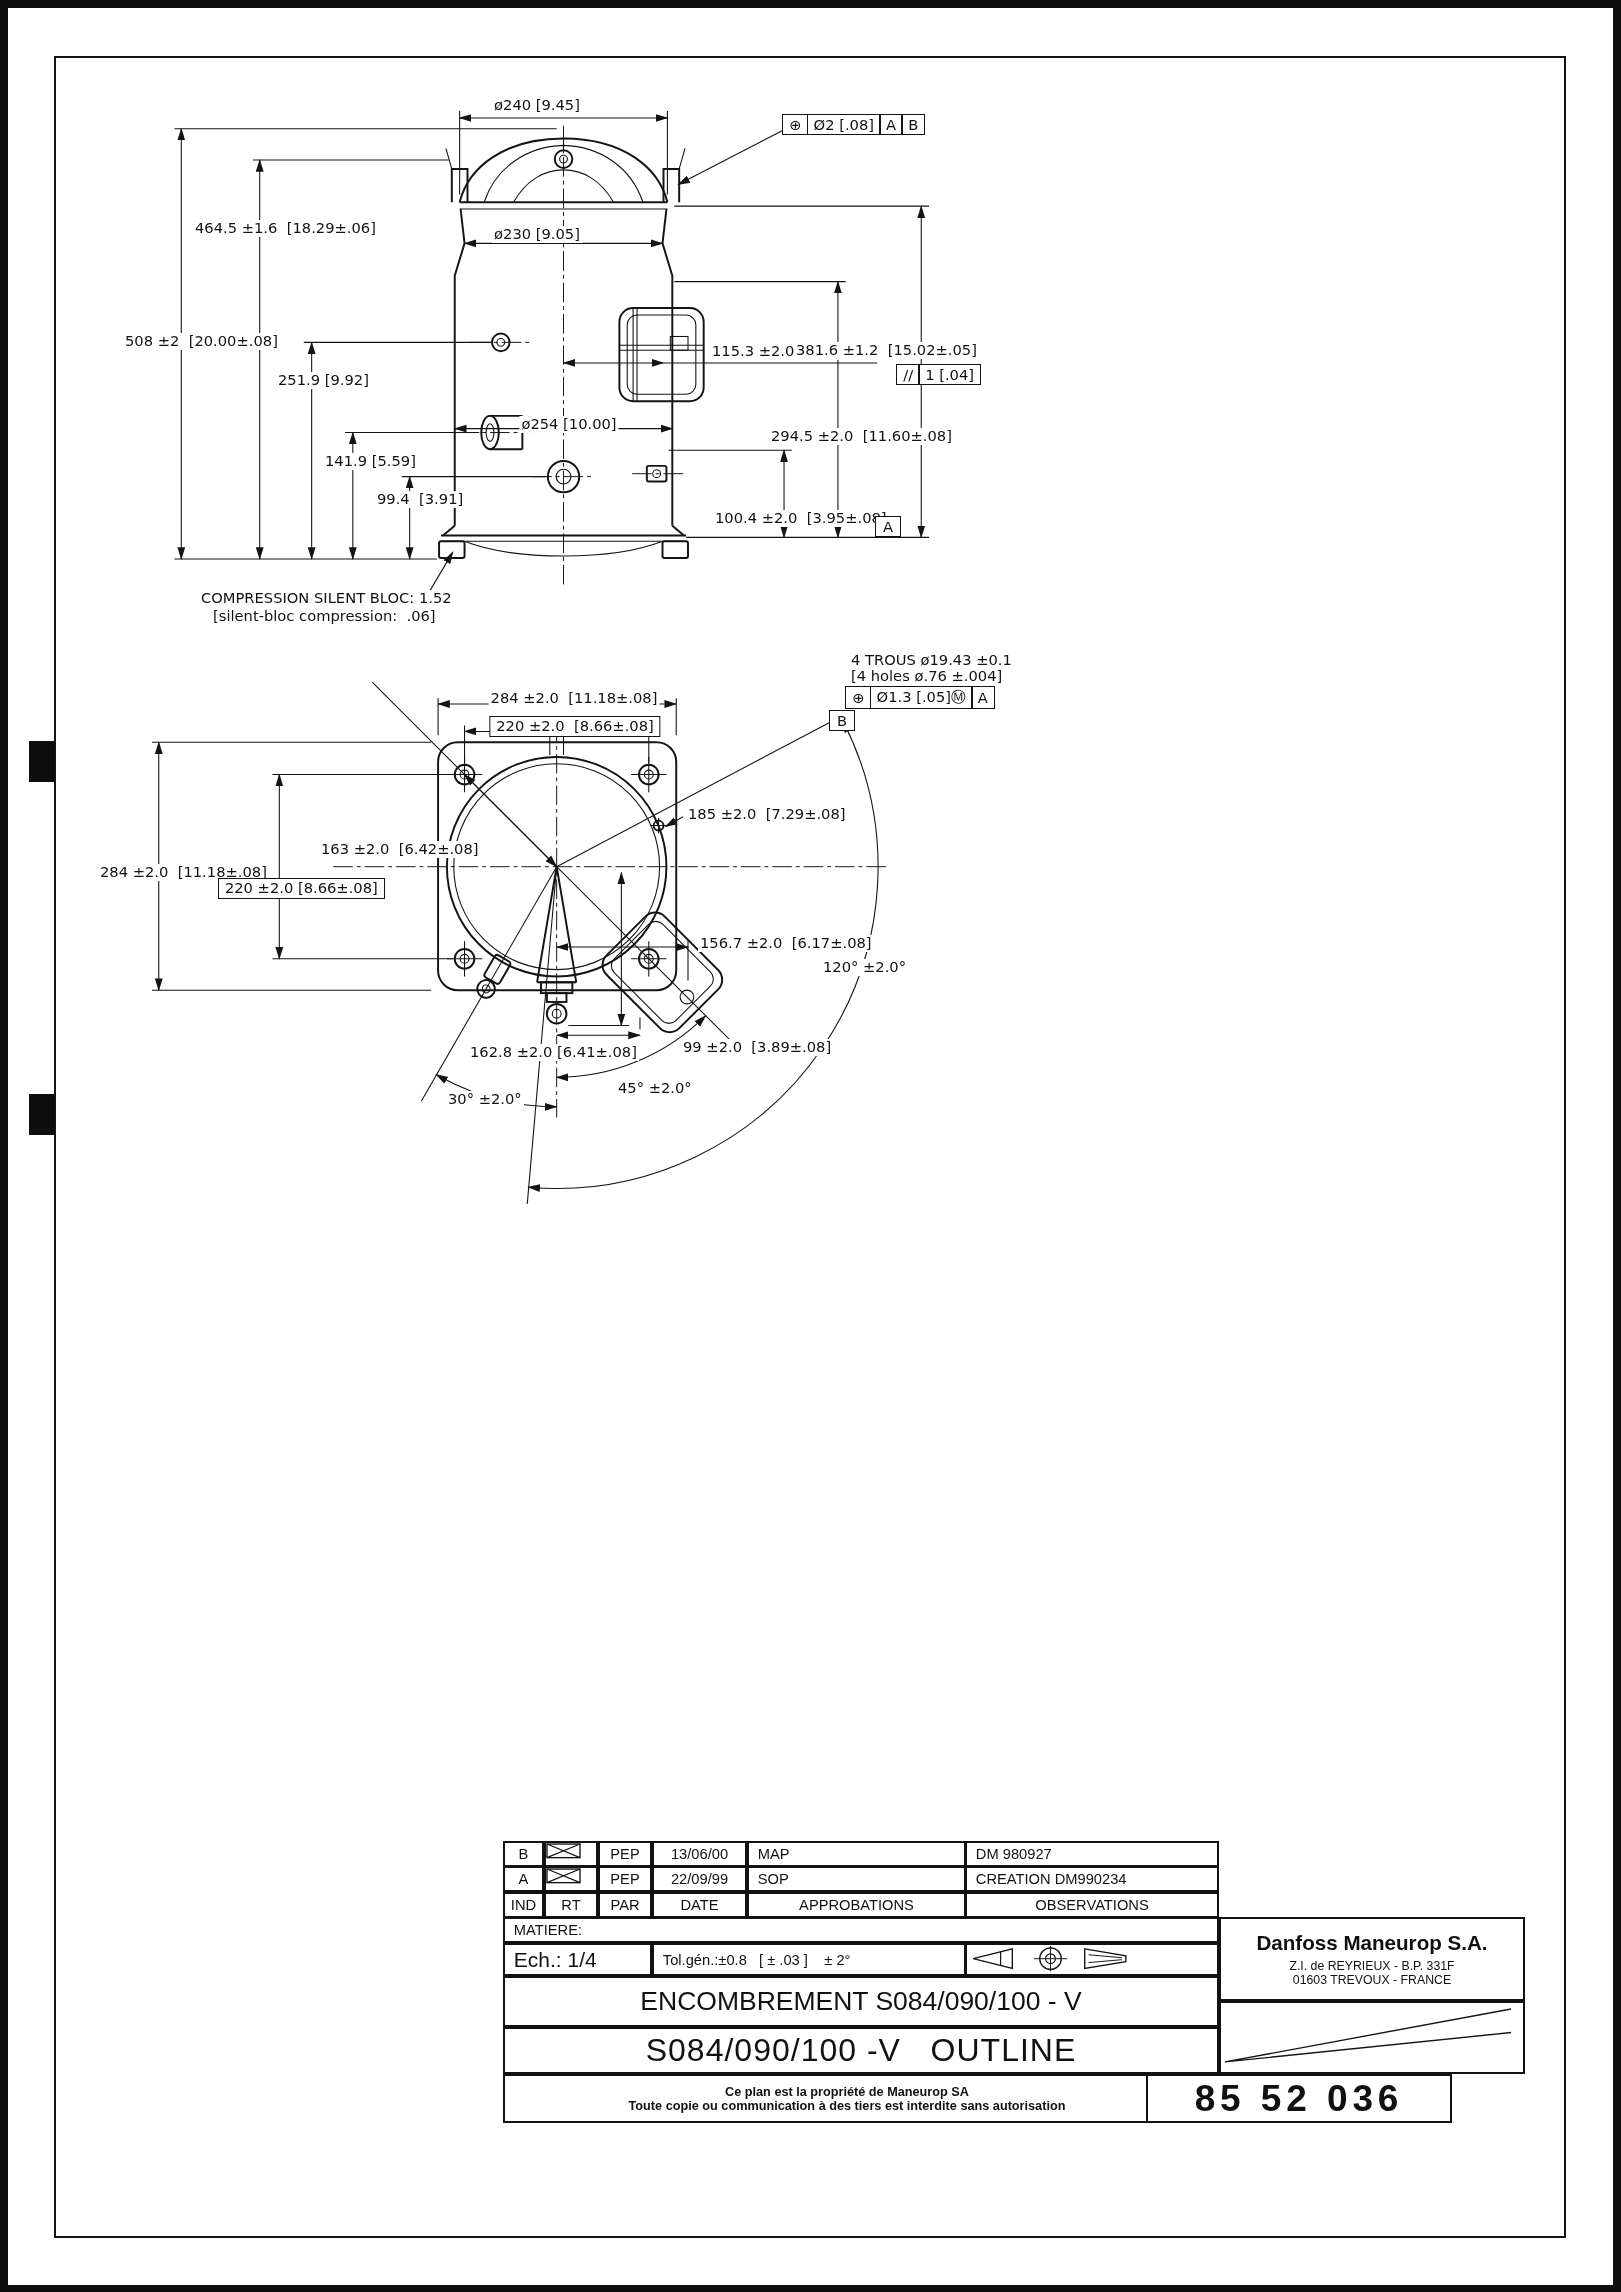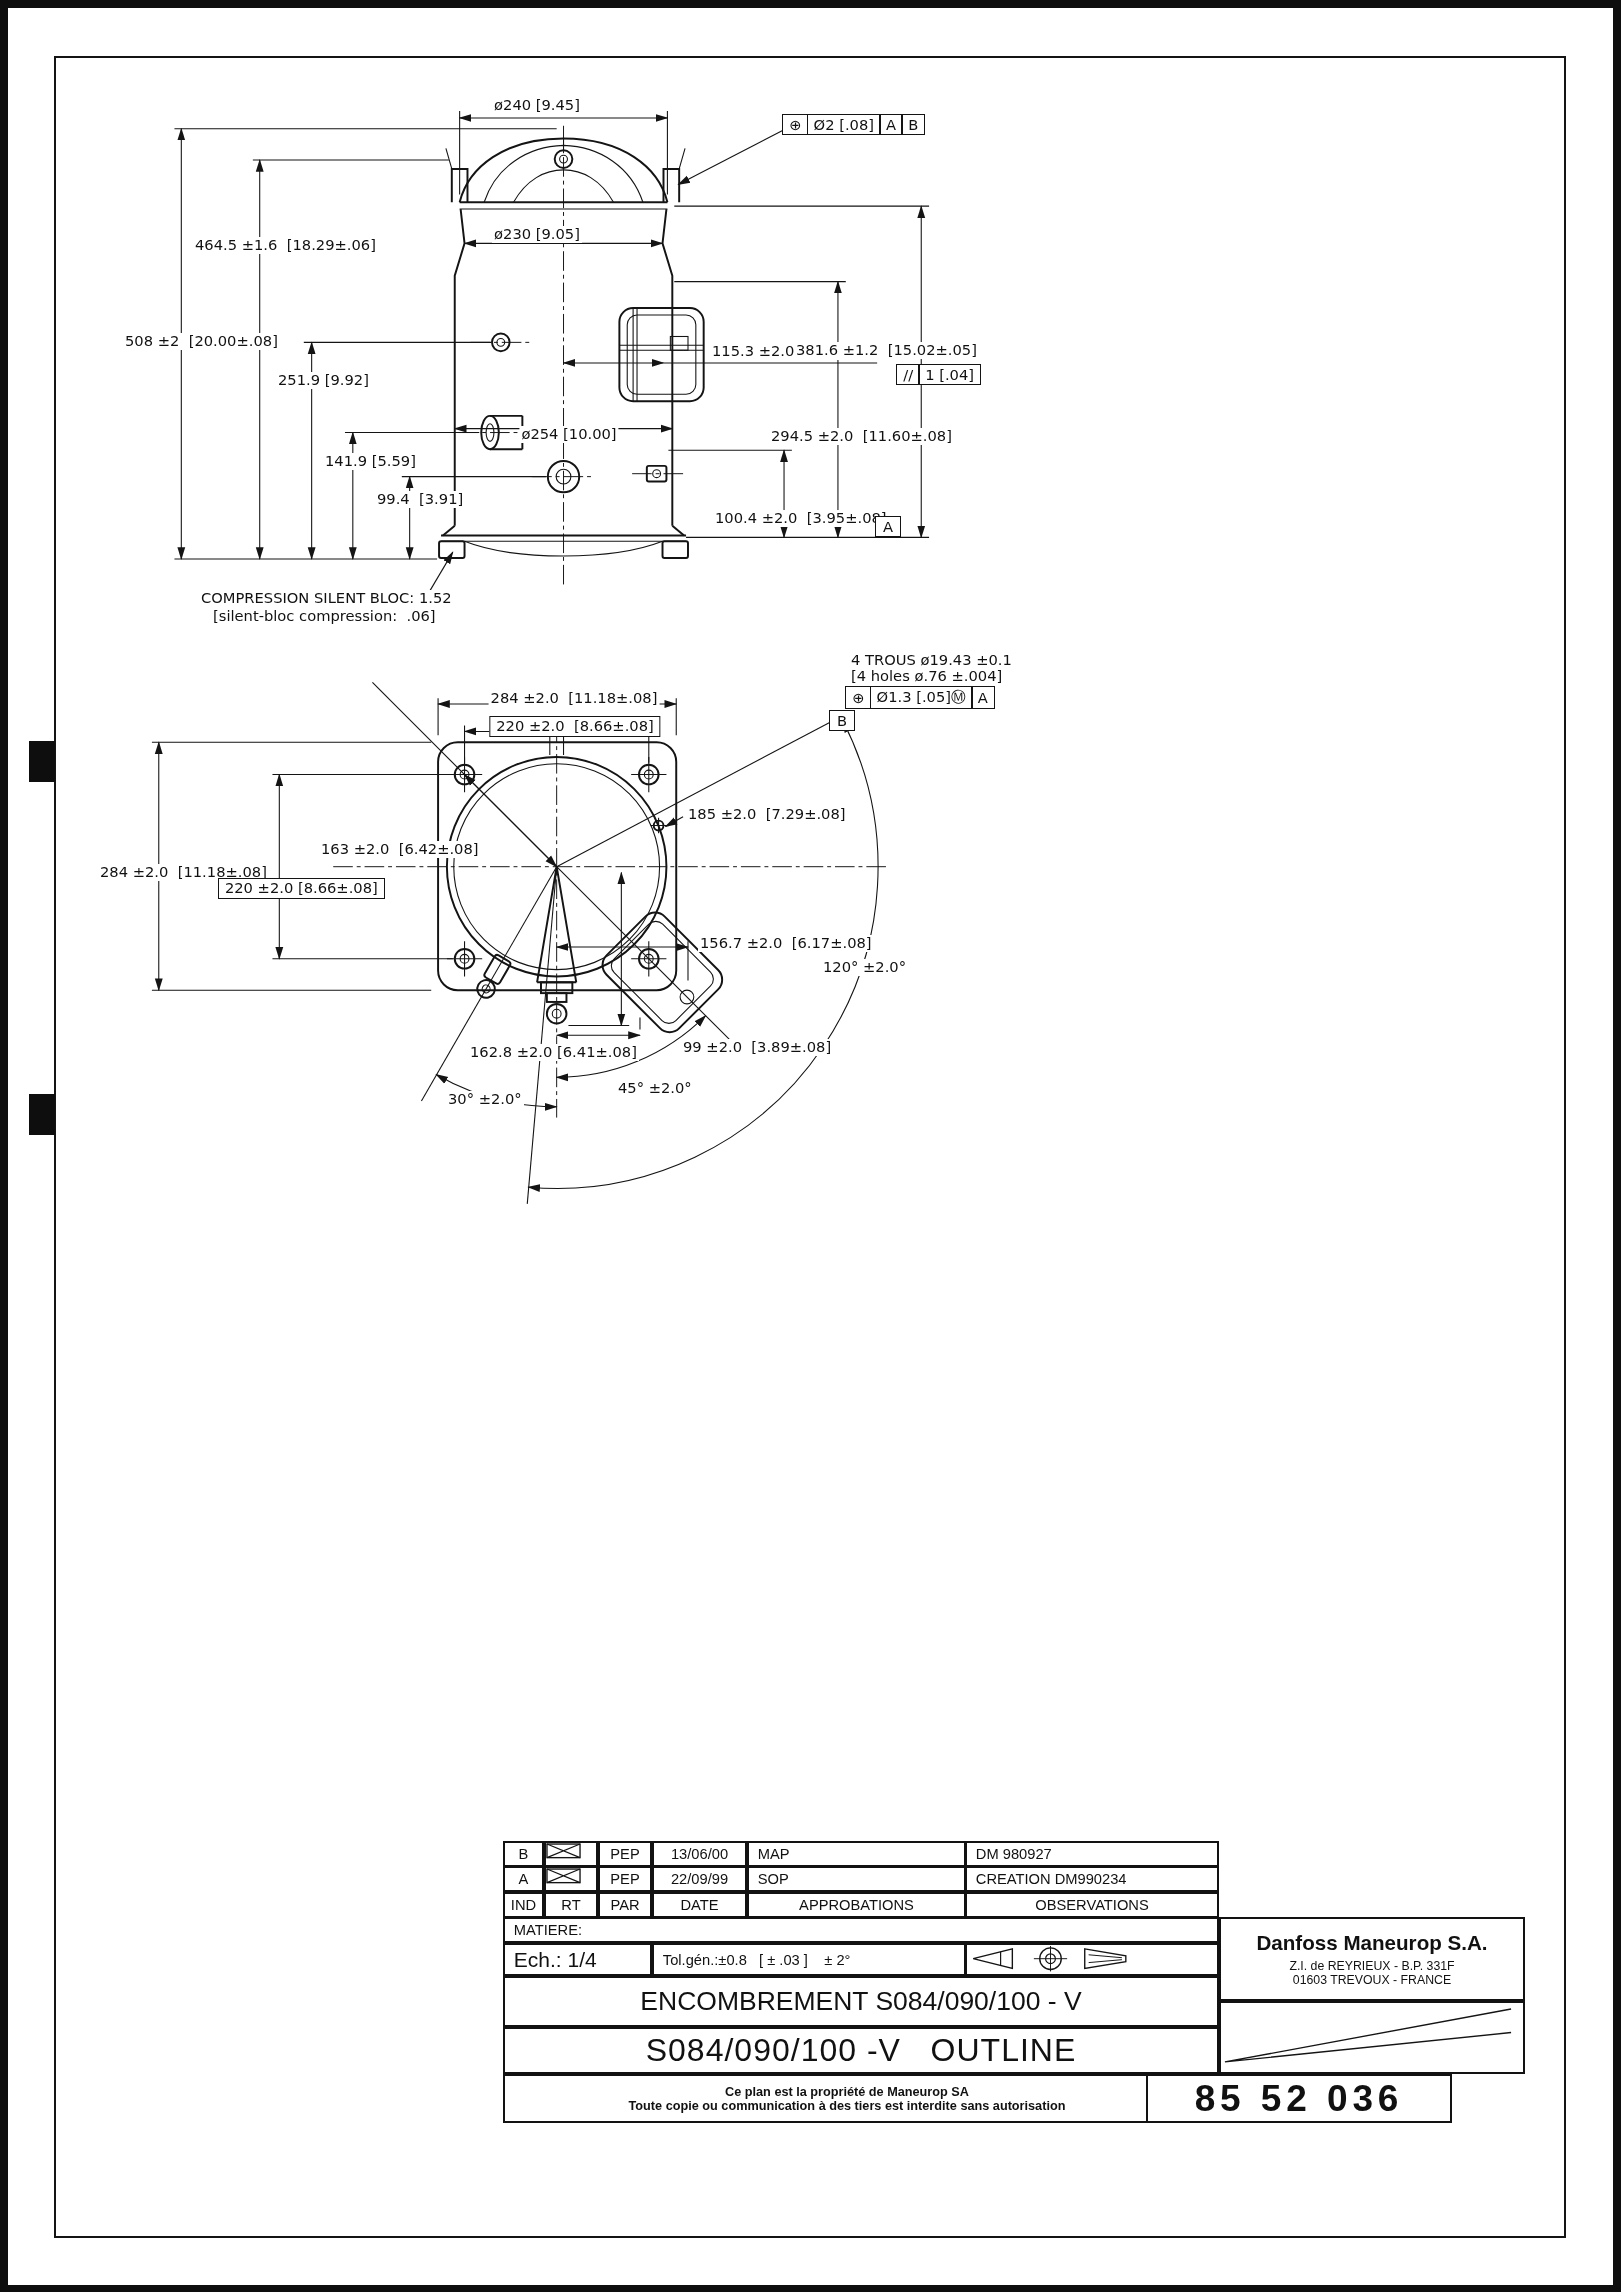"464.5 ±1.6 [18.29±.06]" div.lbl { top: 237px -> 220px }
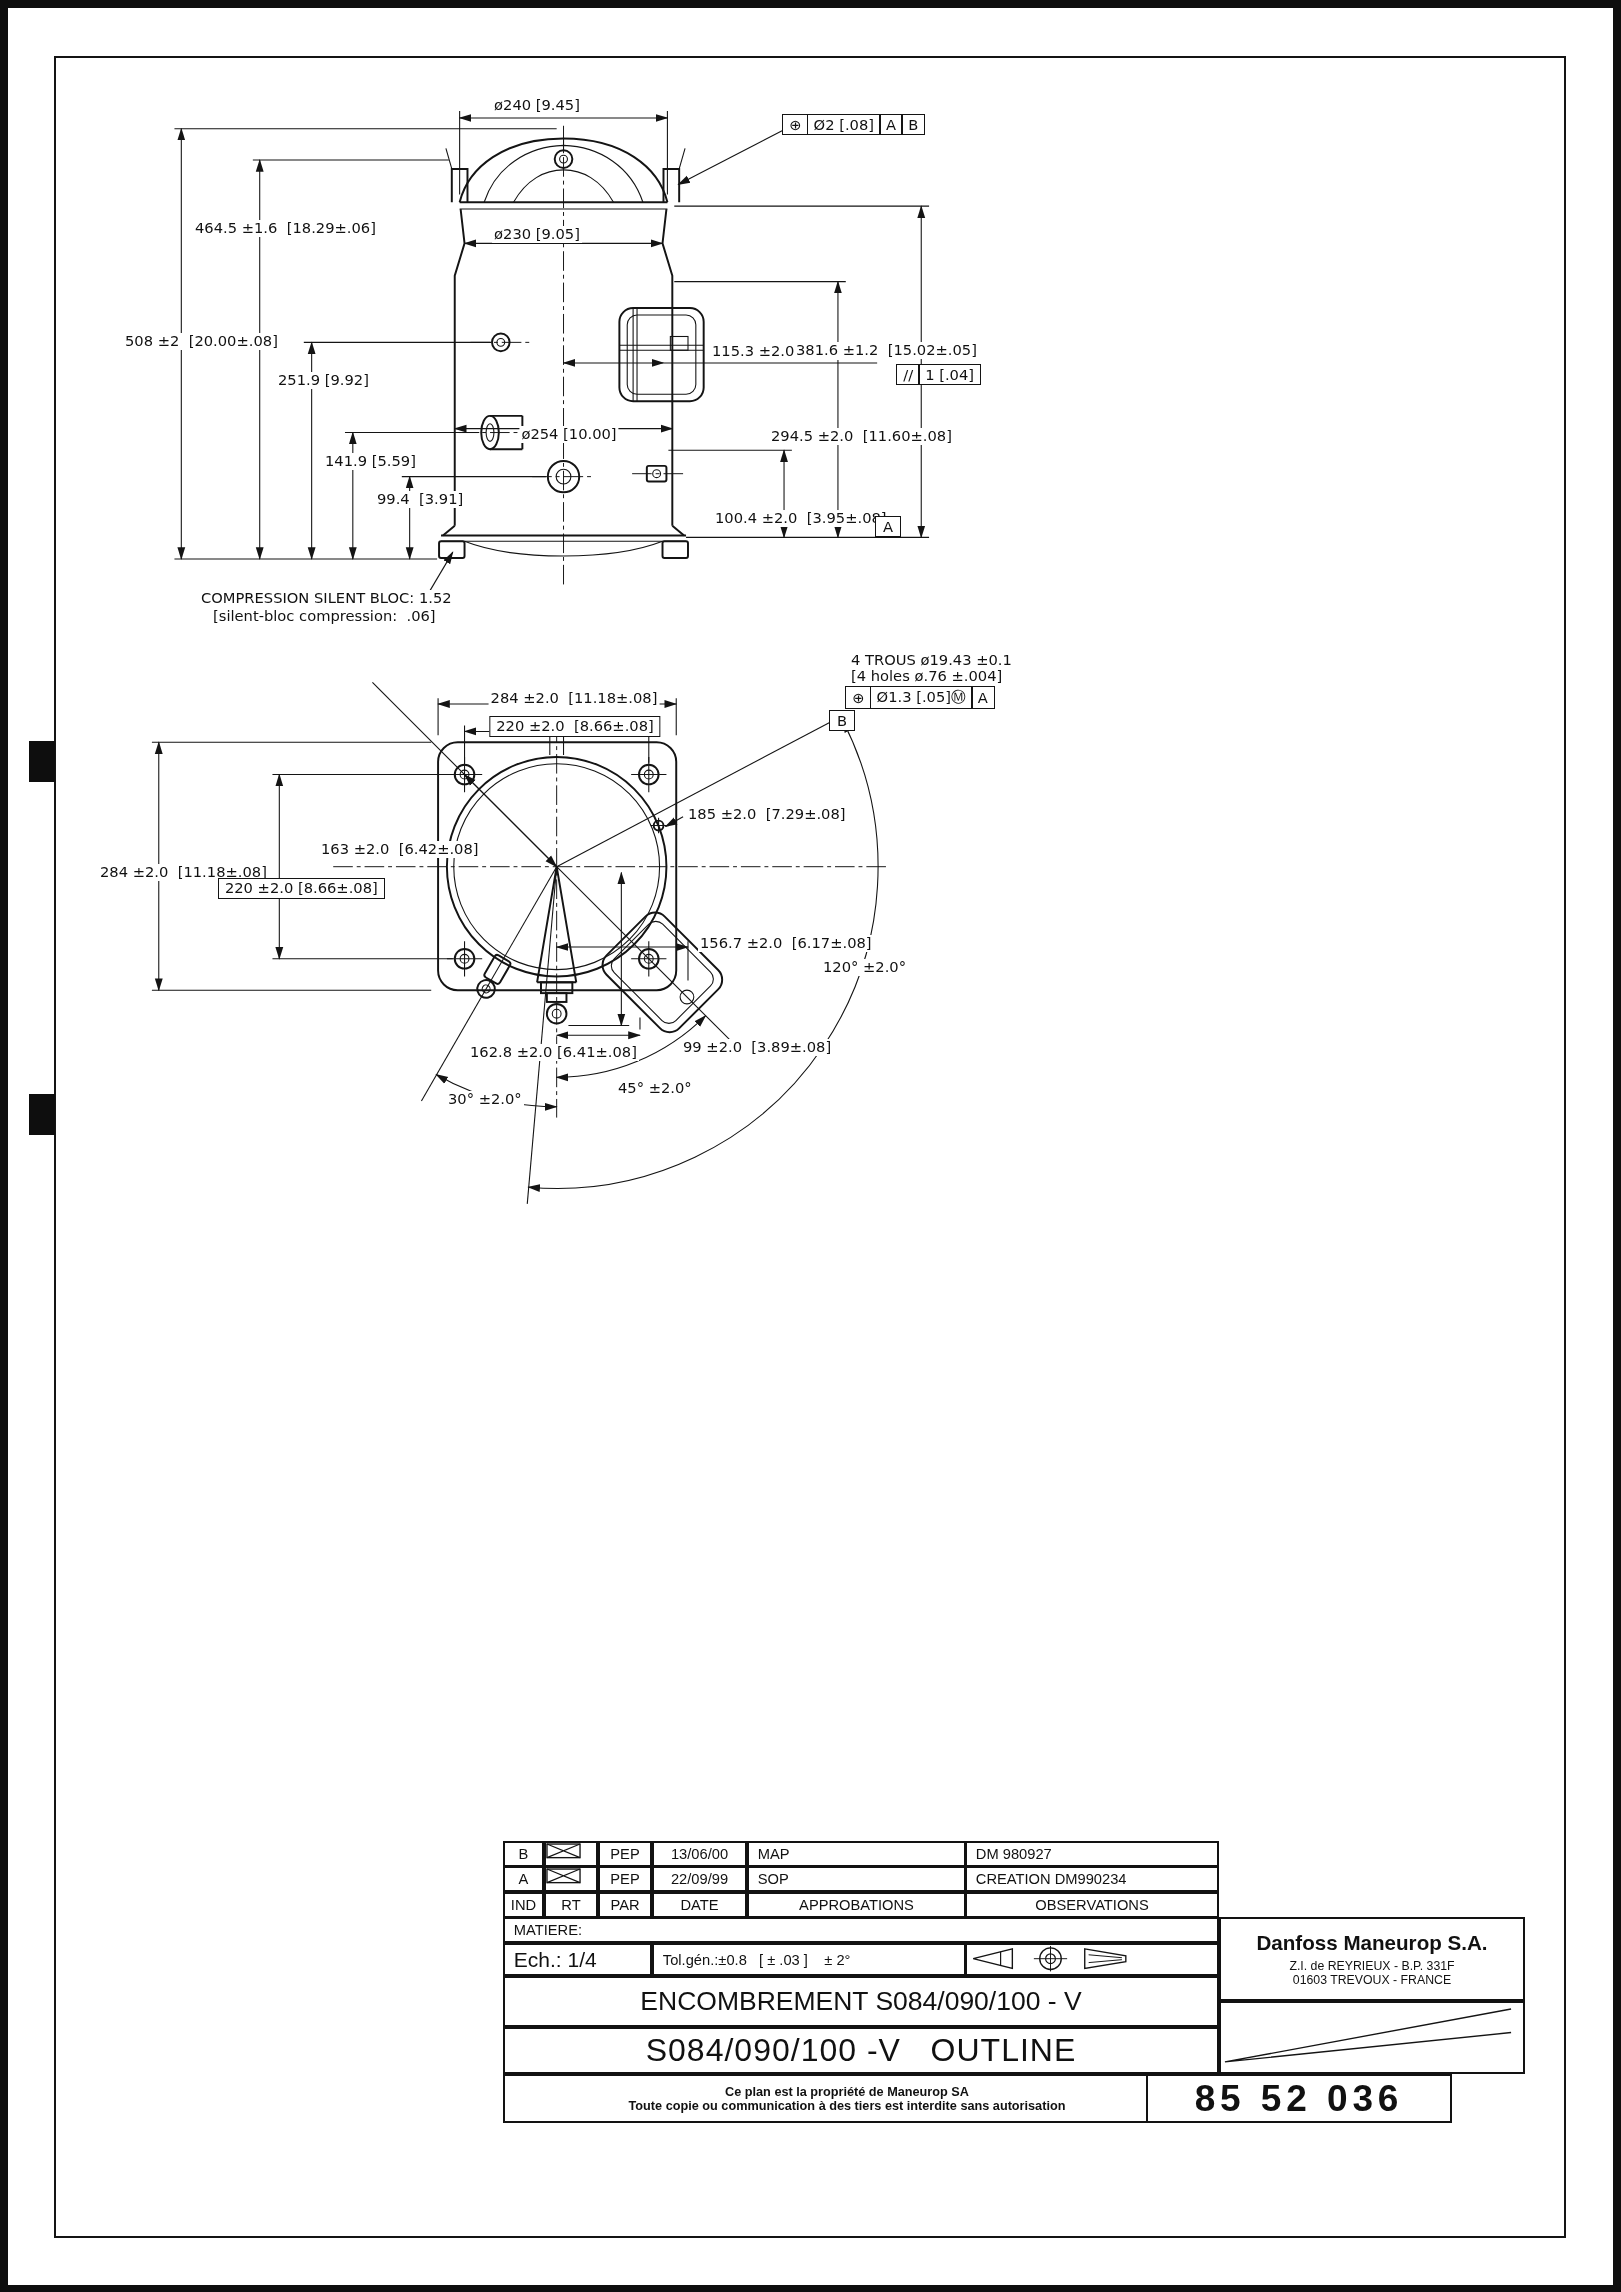"ø254 [10.00]" div.lbl { top: 426px -> 416px }
